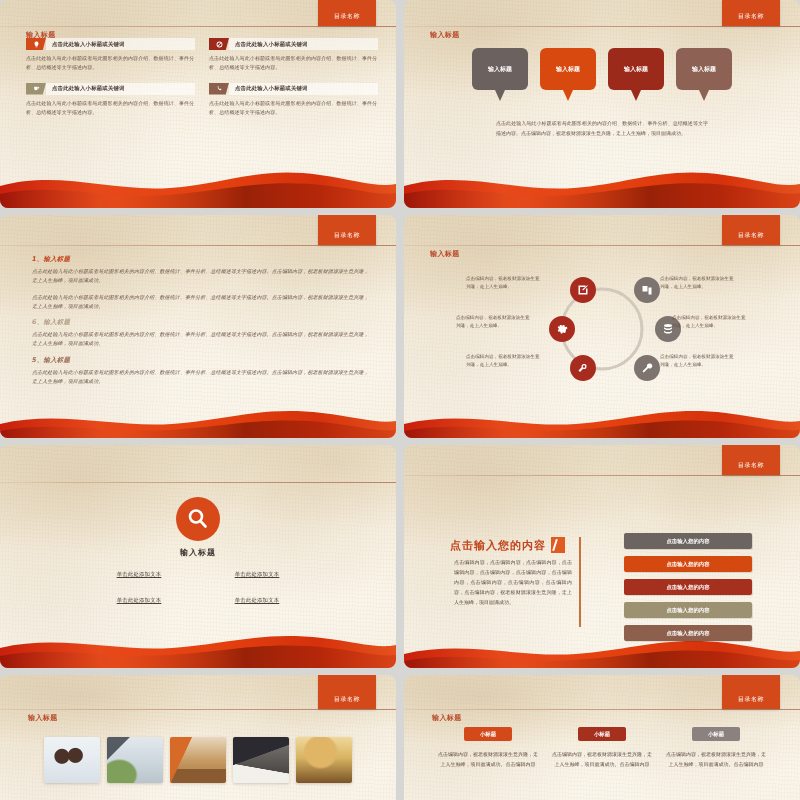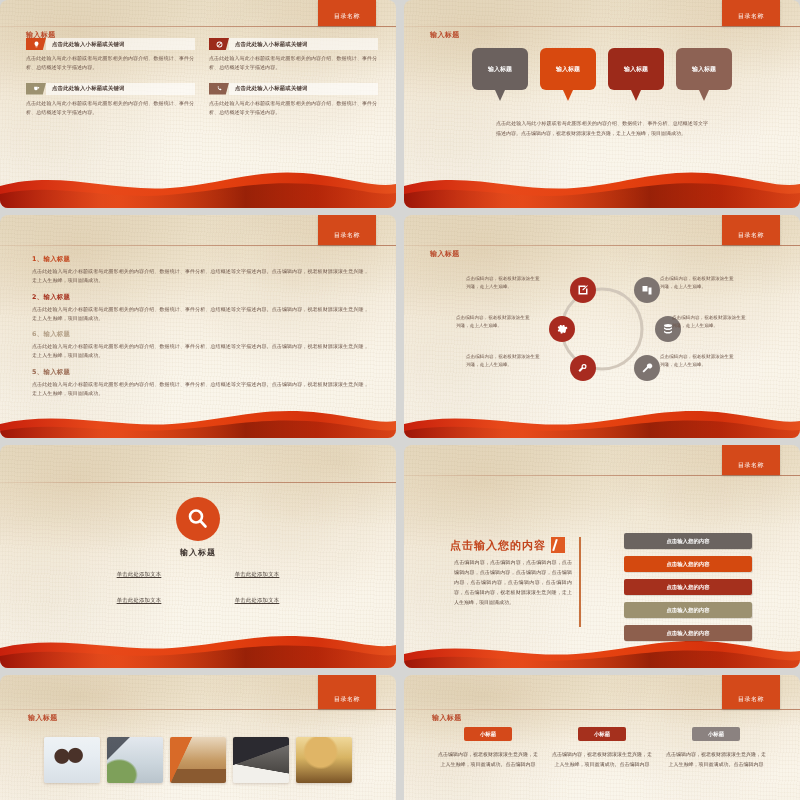"1、输入标题" .num-block { font-style: none -> italic }
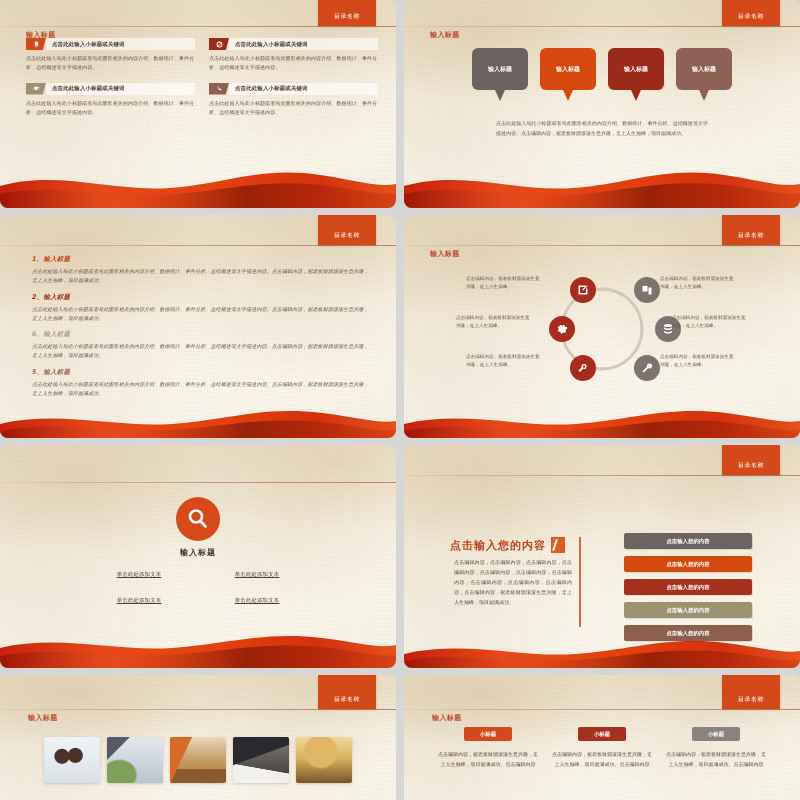"2、输入标题" div.num-h { html: <div>2、输入标题</div> -> none }
